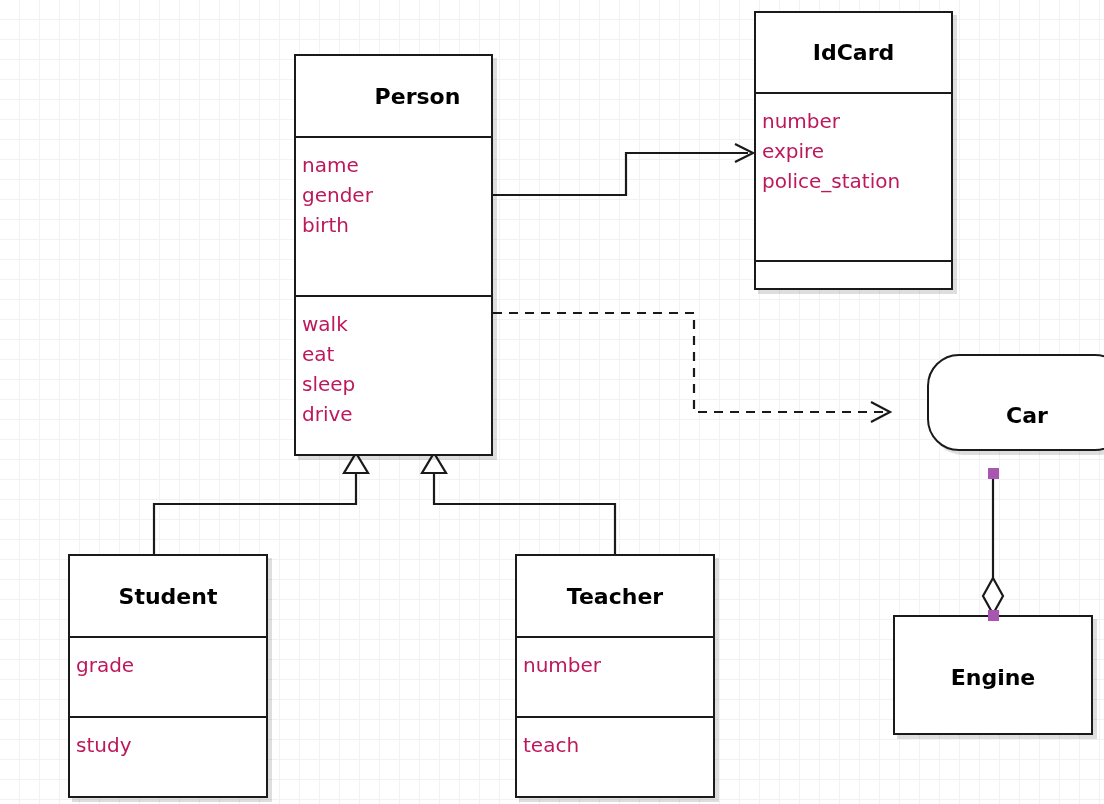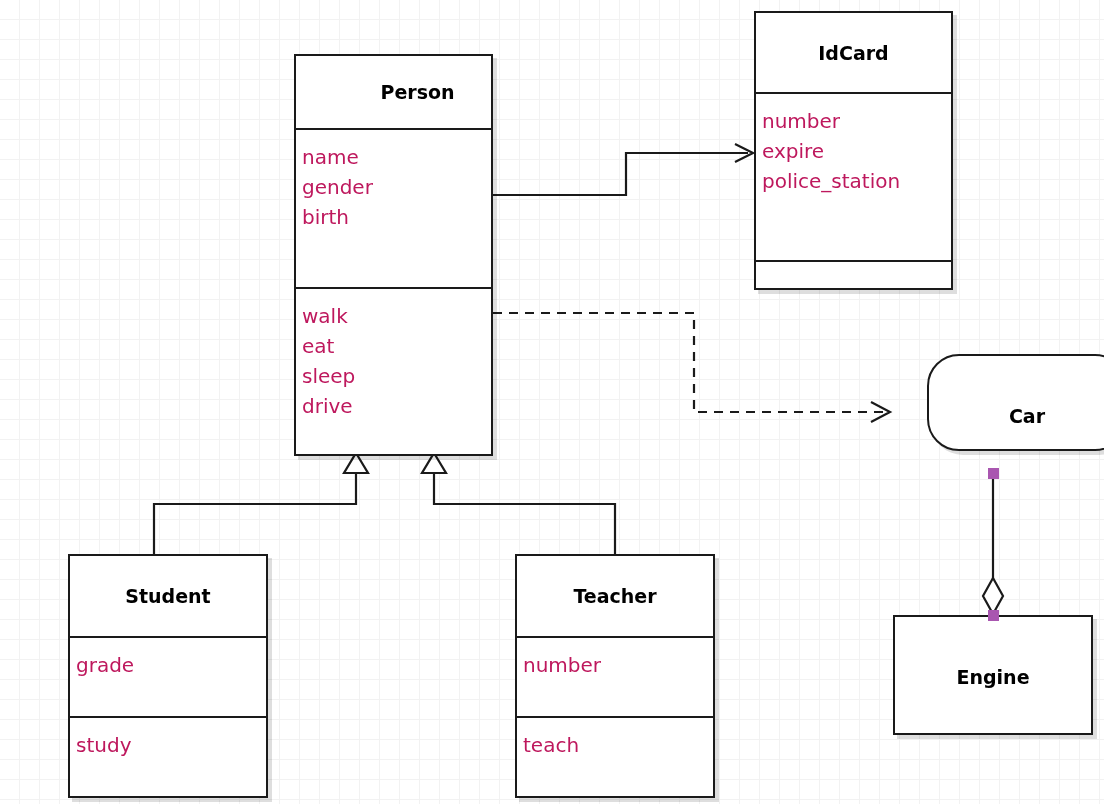"IdCard" .cls-title { font-size: 19px -> 22px }
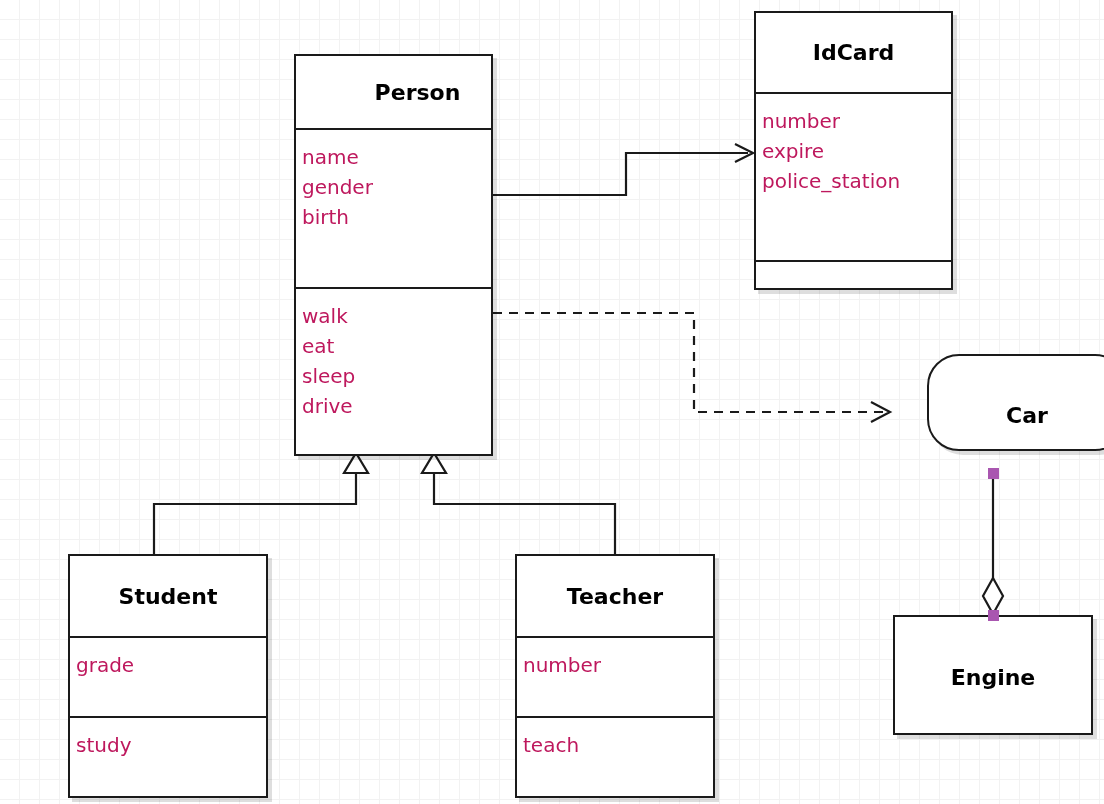"Person" div.cls-title { height: 72px -> 80px }
